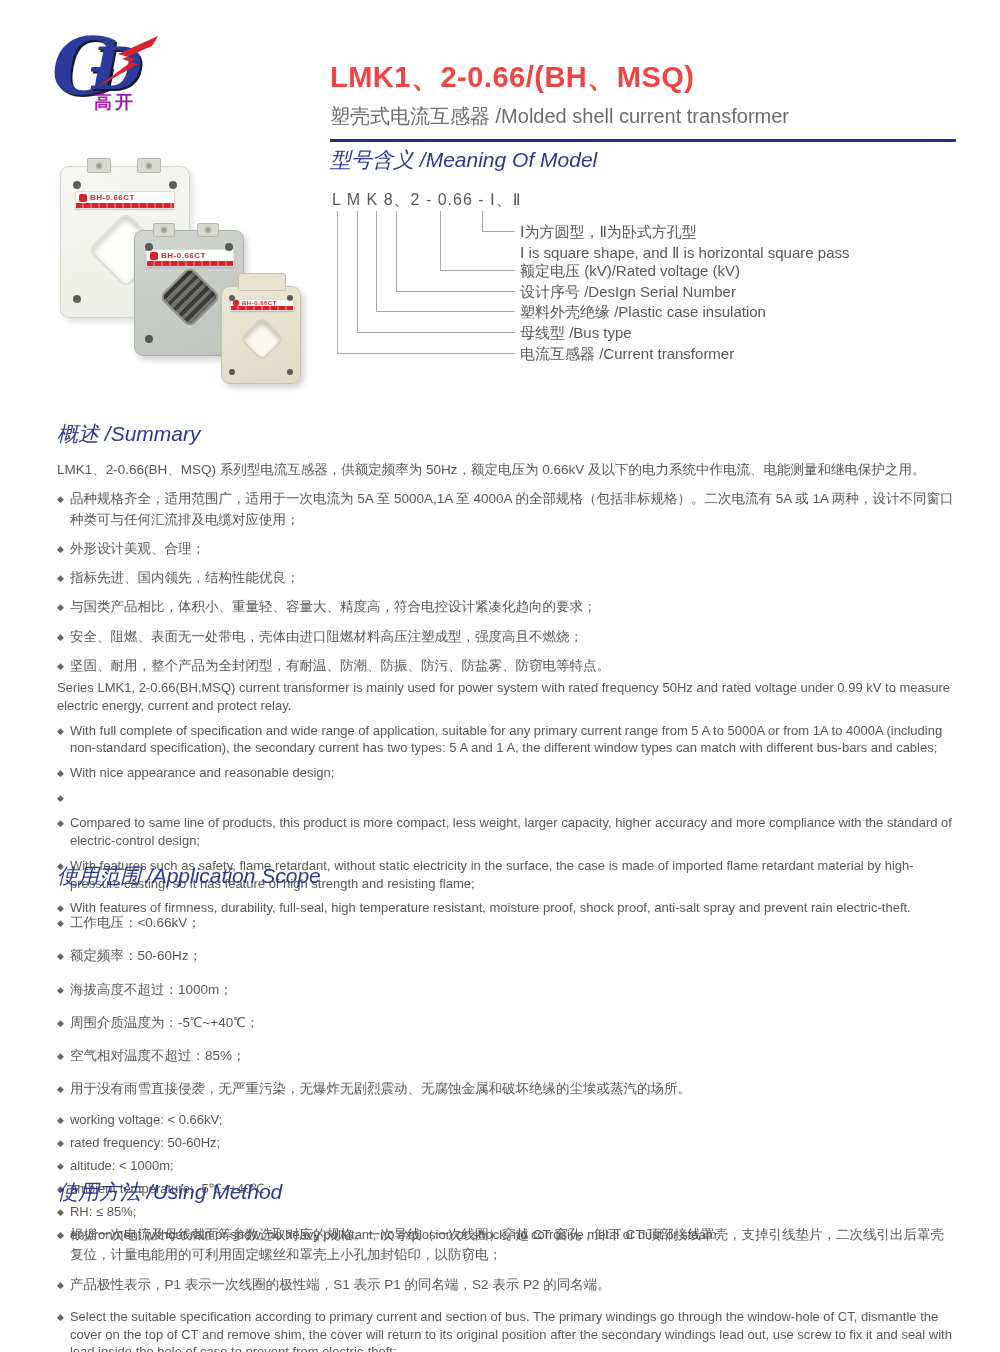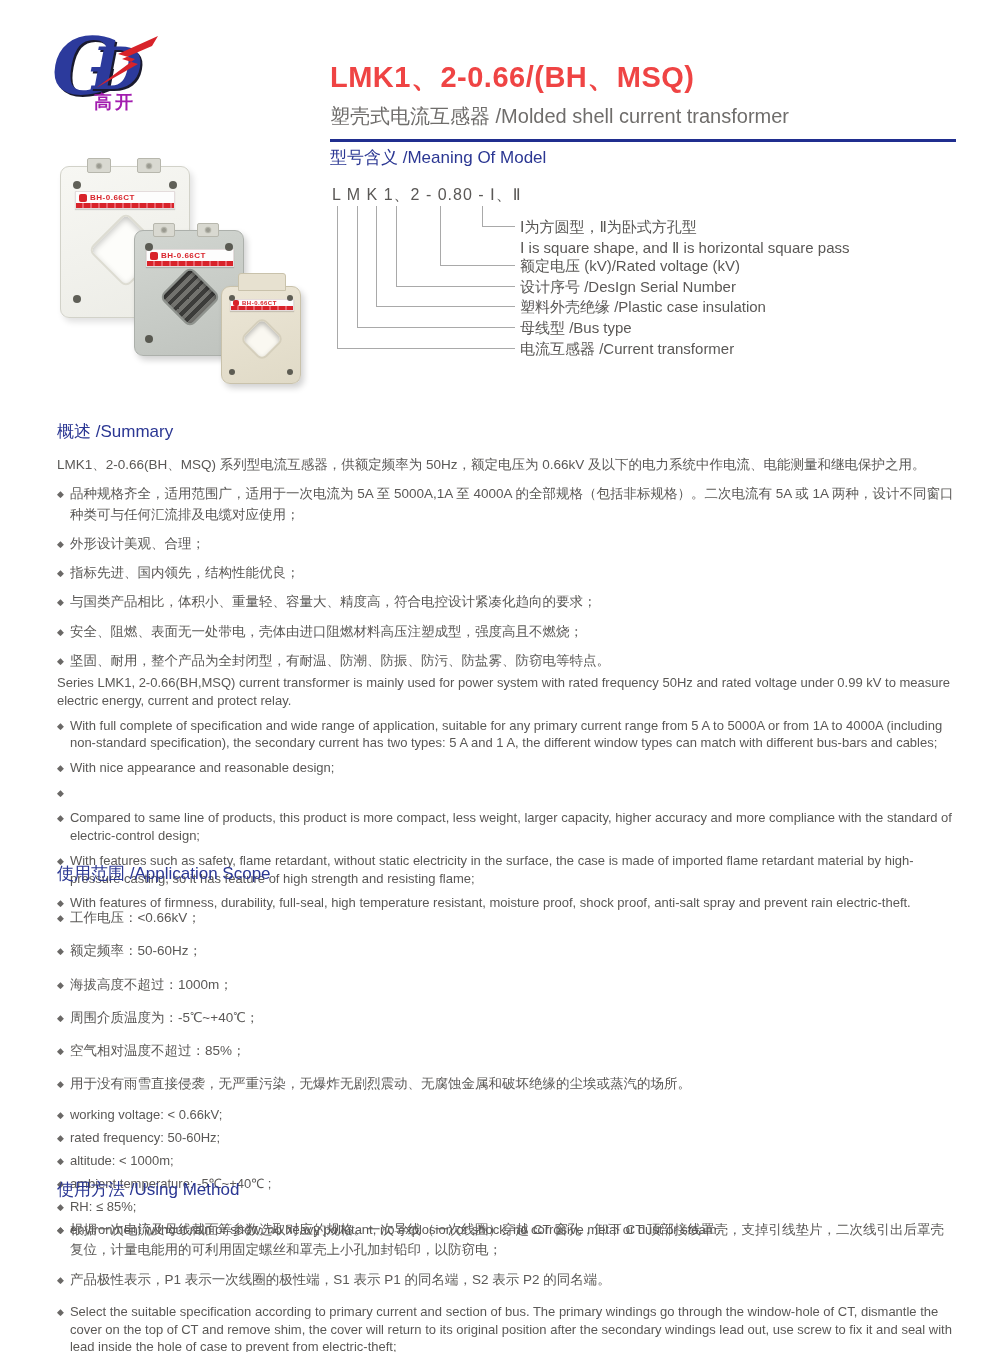"型号含义 /Meaning Of Model" .sec-h { font-size: 17px -> 21px; font-style: none -> italic }
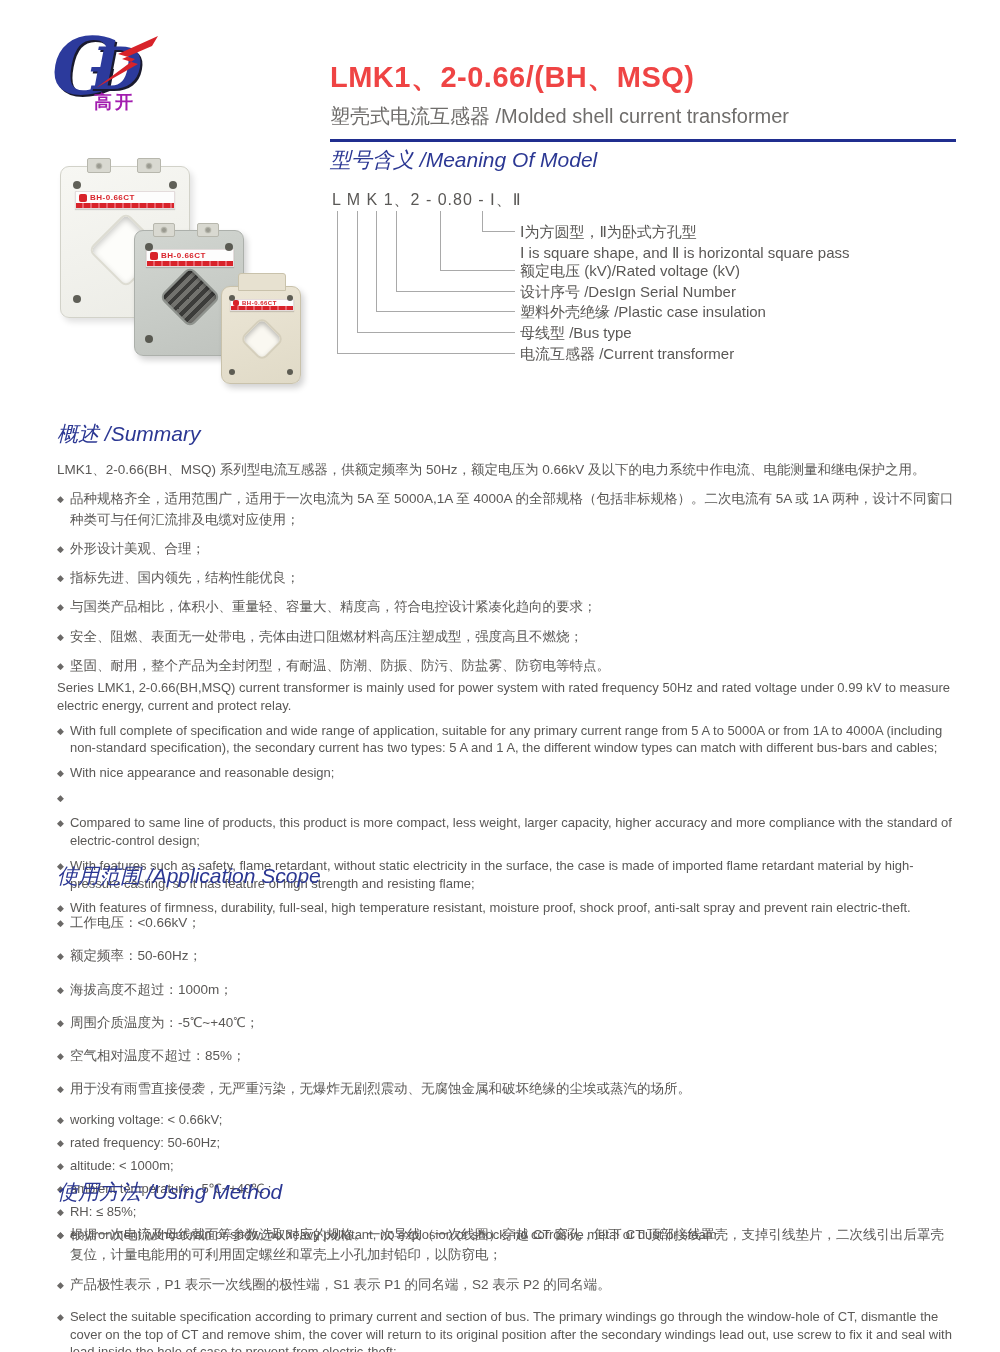"L M K 1、2 -" div.code { text: 1、2 - 0.80 -> 8、2 - 0.66 }
